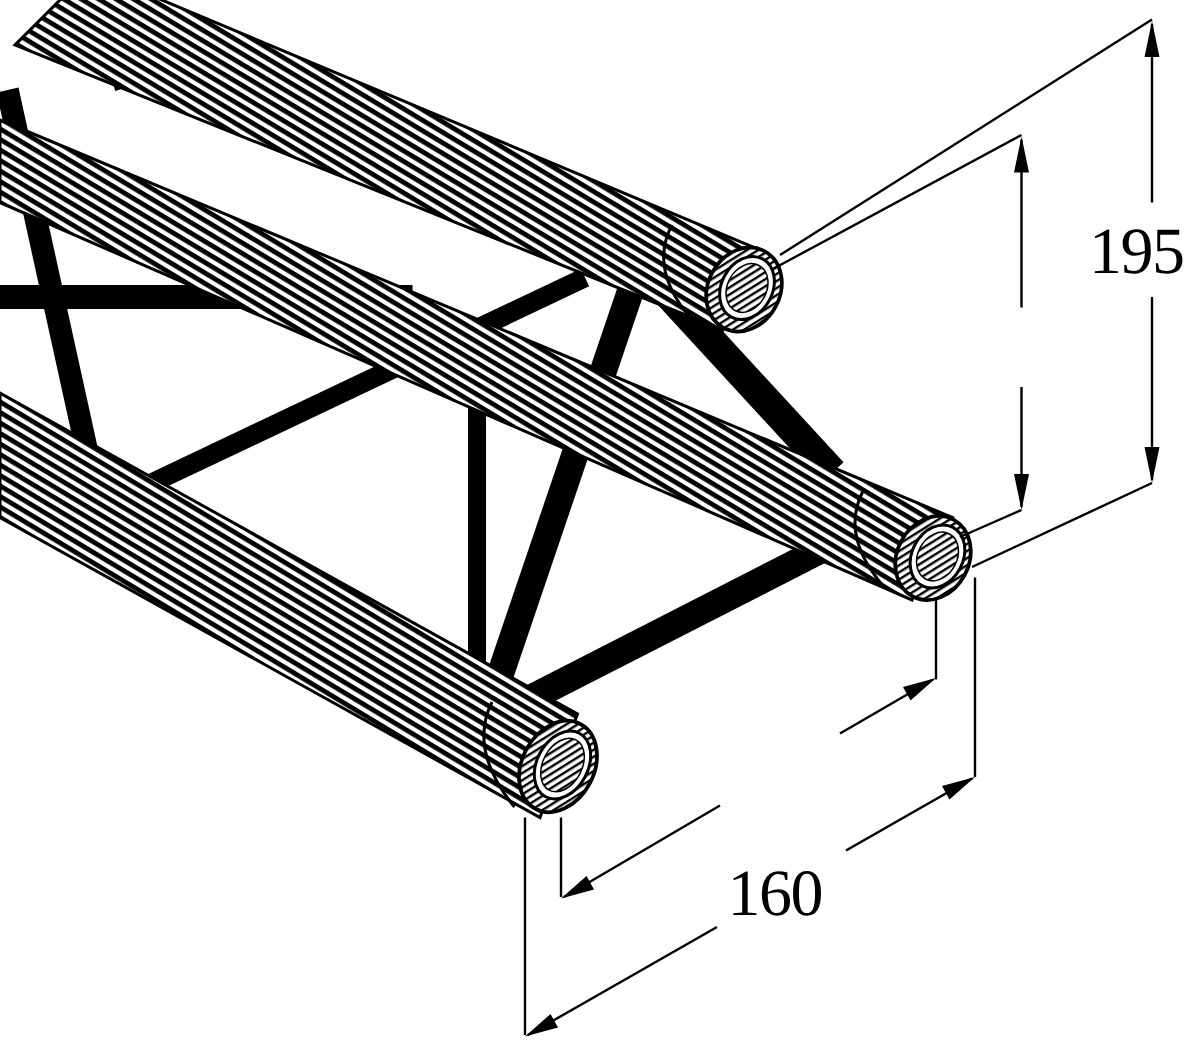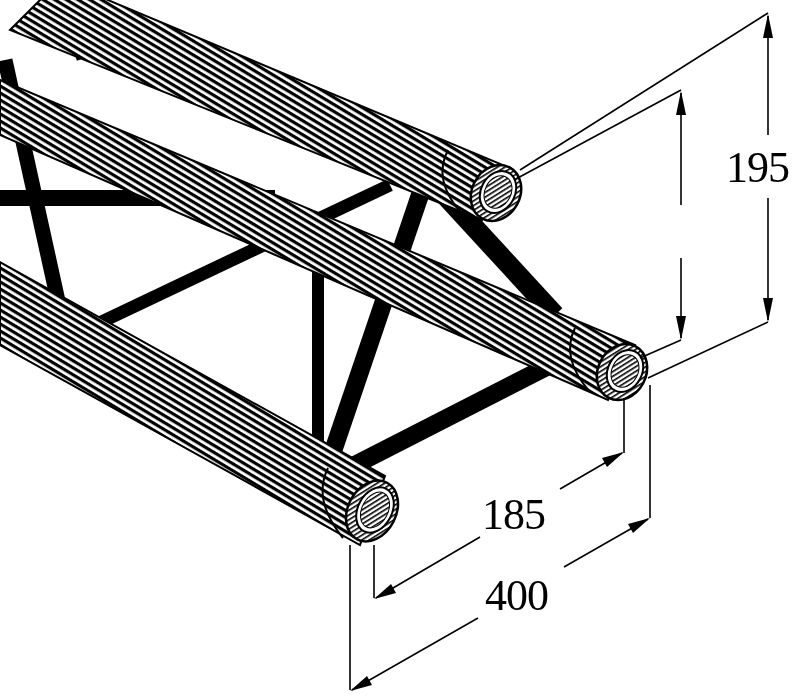"185" span.dim-label { html: <span>185</span> -> none }
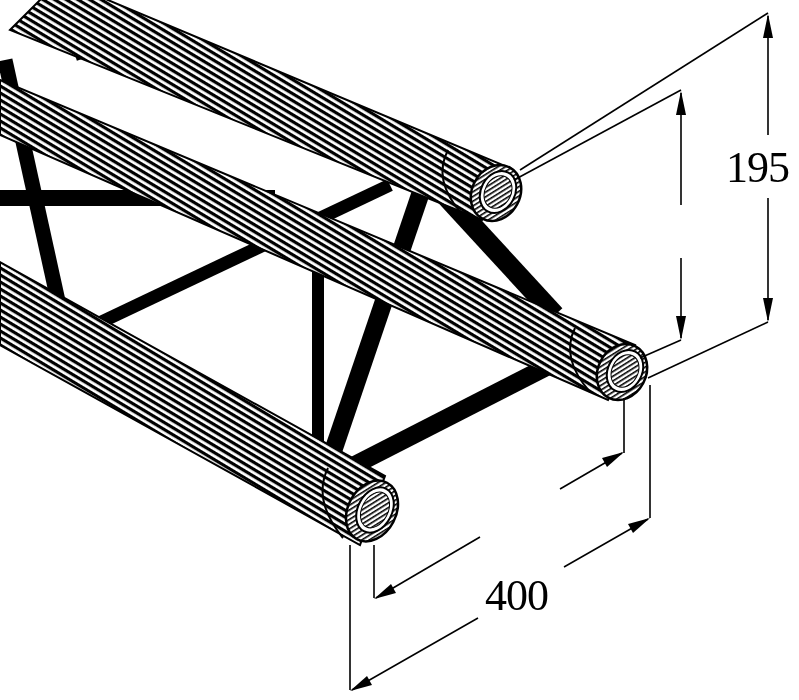"400" span.dim-label { text: 400 -> 160 }
